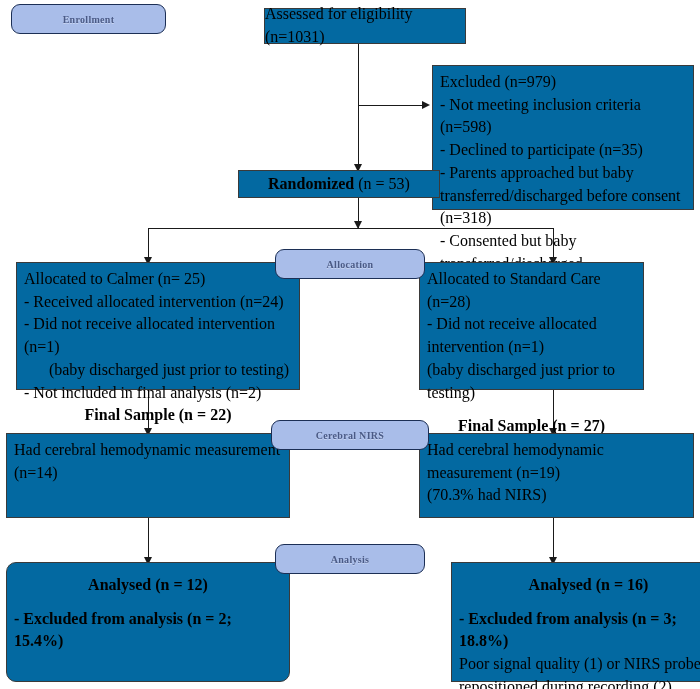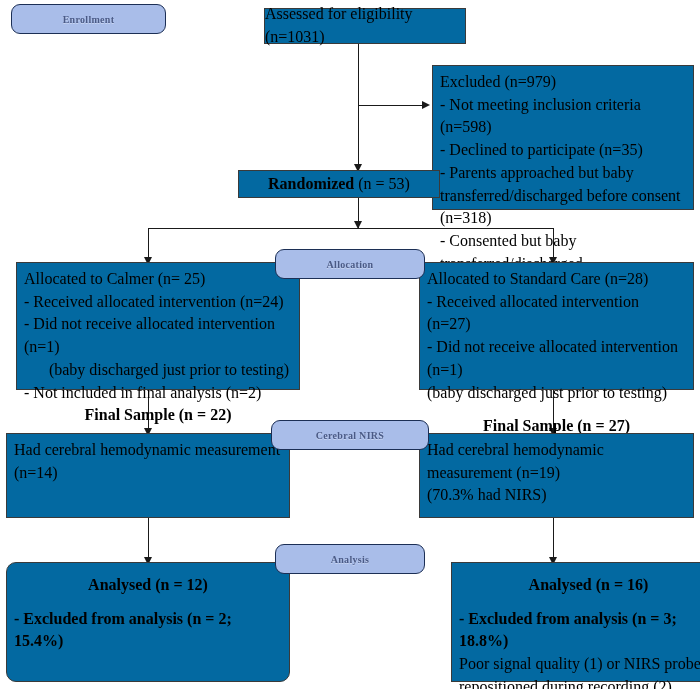"Allocated to Standard Care (n=28)" div.box { width: 275px -> 225px }
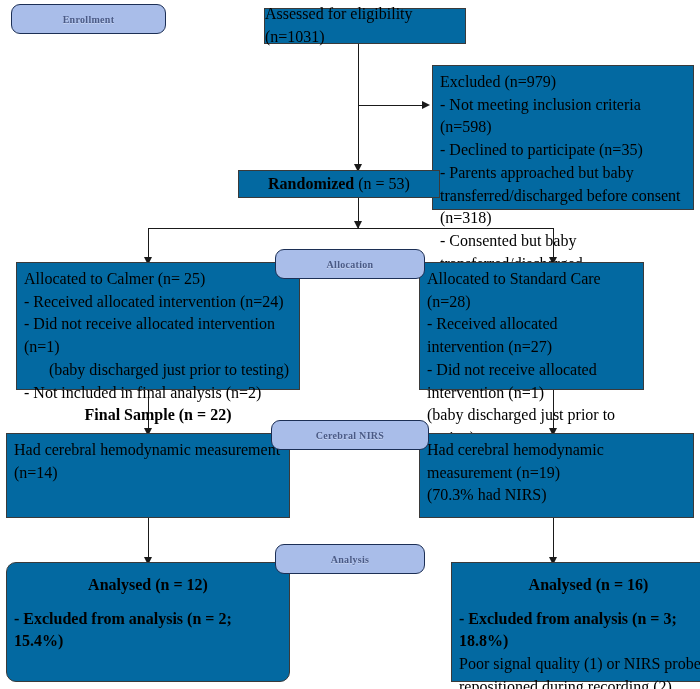"- Received allocated intervention (n=27)" div { html: <div>- Received allocated intervention (n=27)</div> -> none }
